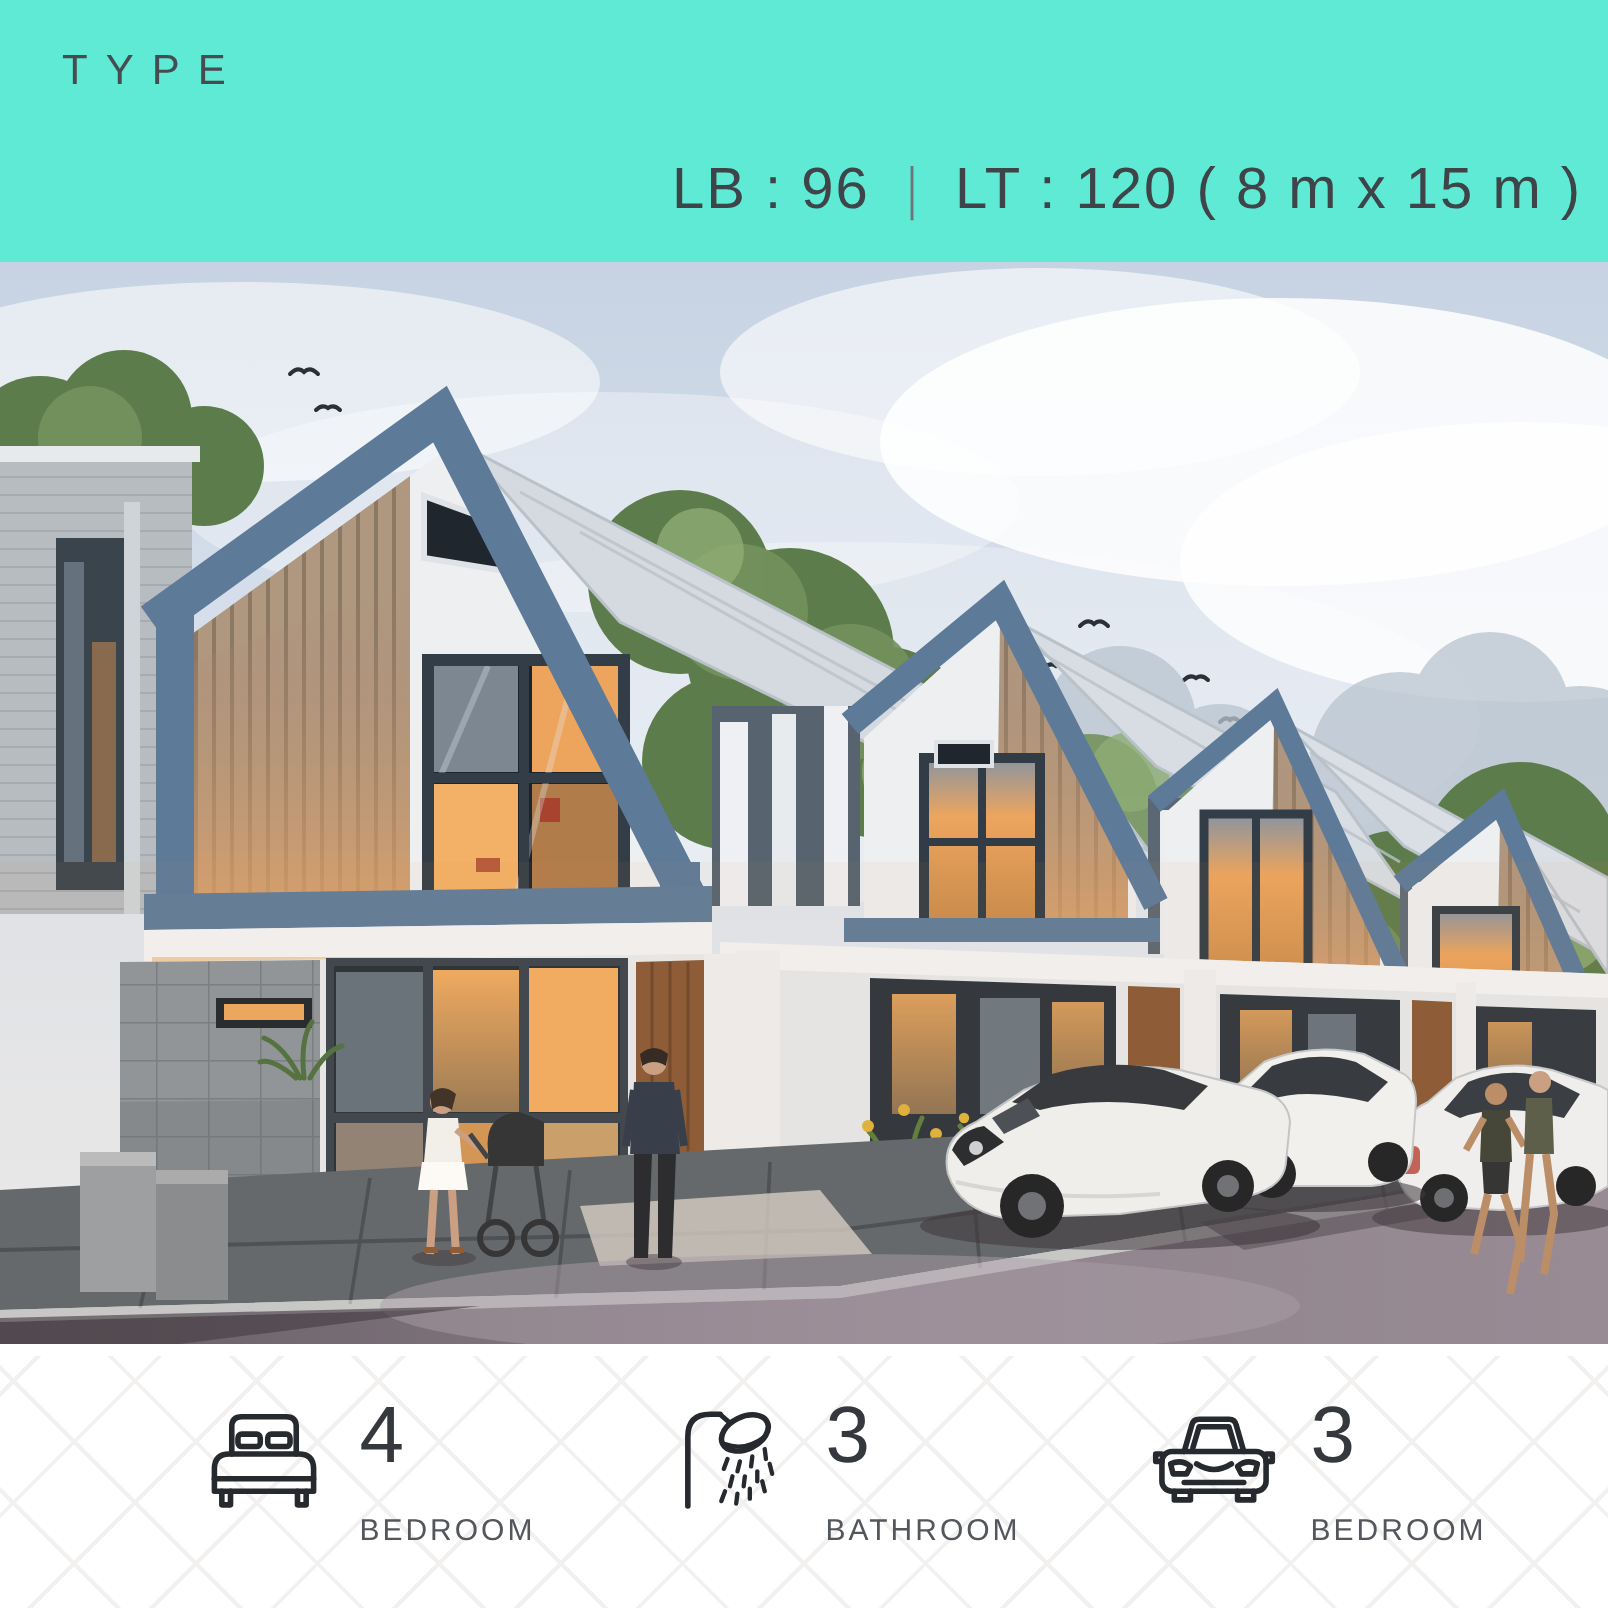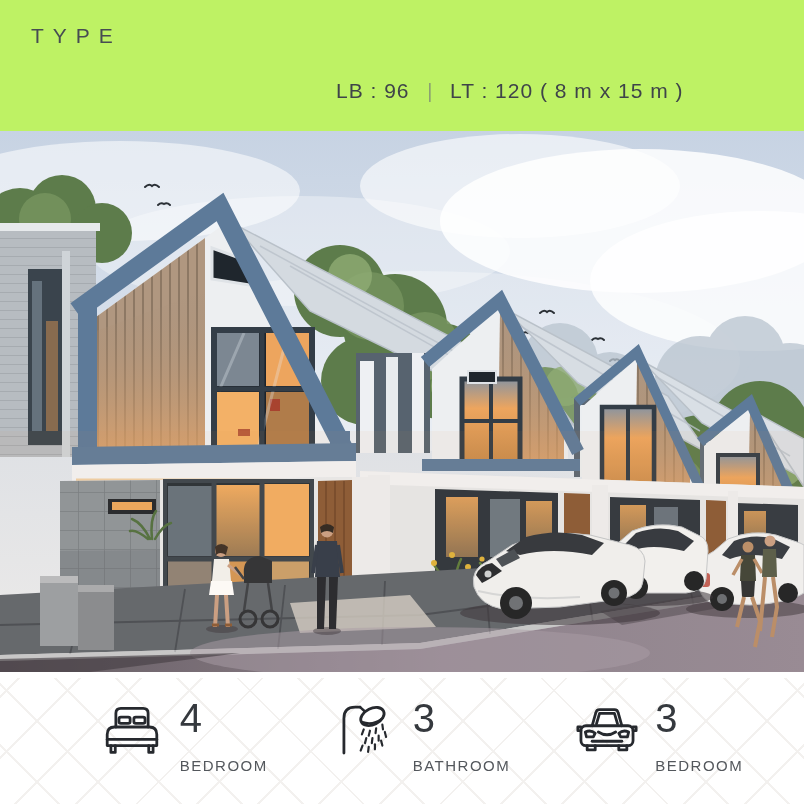"TYPE" .header { background: #bef264 -> #5eead4 }
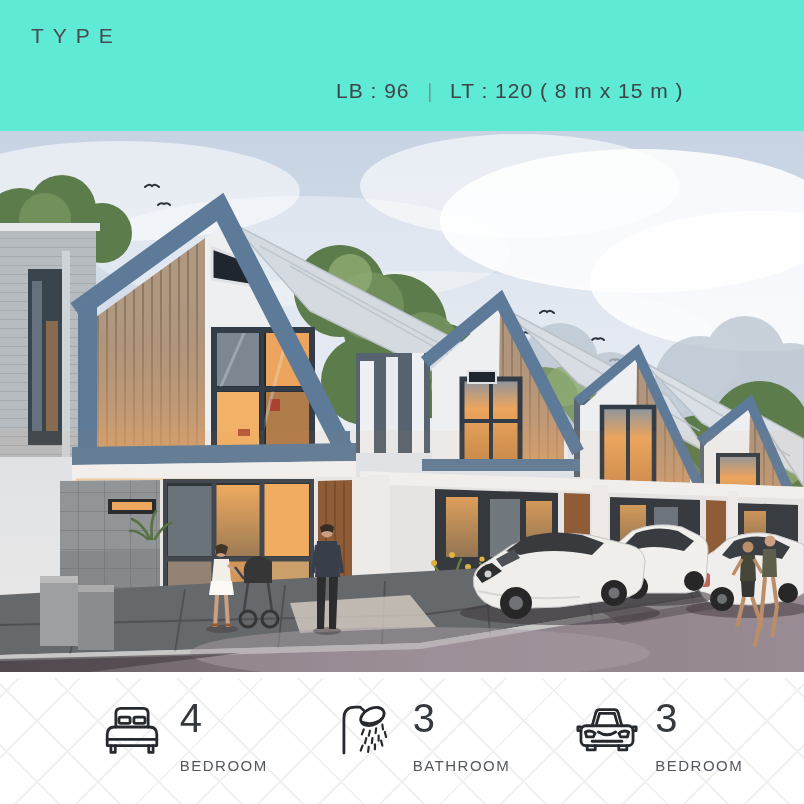"LB : 96" .specs { font-size: 21px -> 29px }
